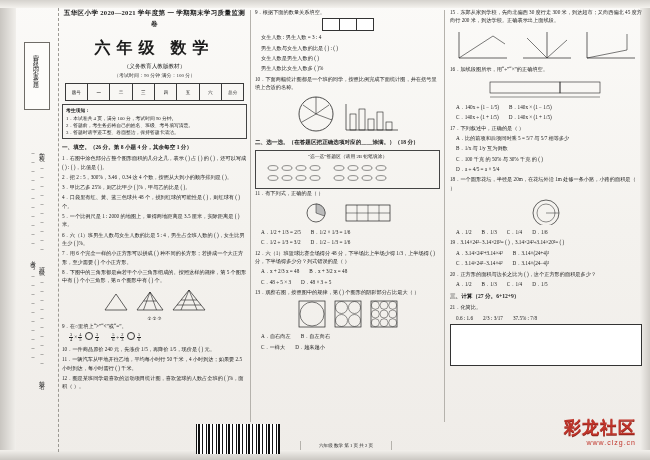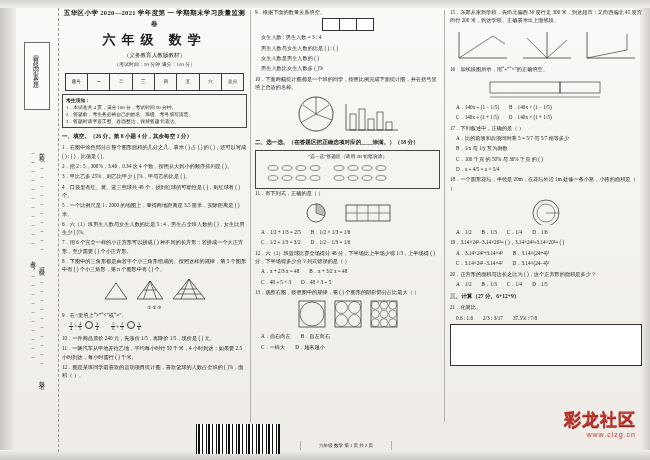"六年级 数学" .title2 { font-size: 13px -> 16px; margin-top: 0 -> 6px }
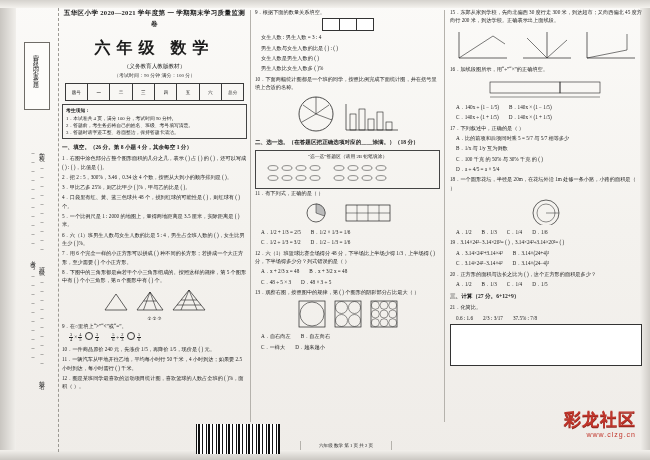"彩龙社区" .wm { bottom: 22px -> 14px }
